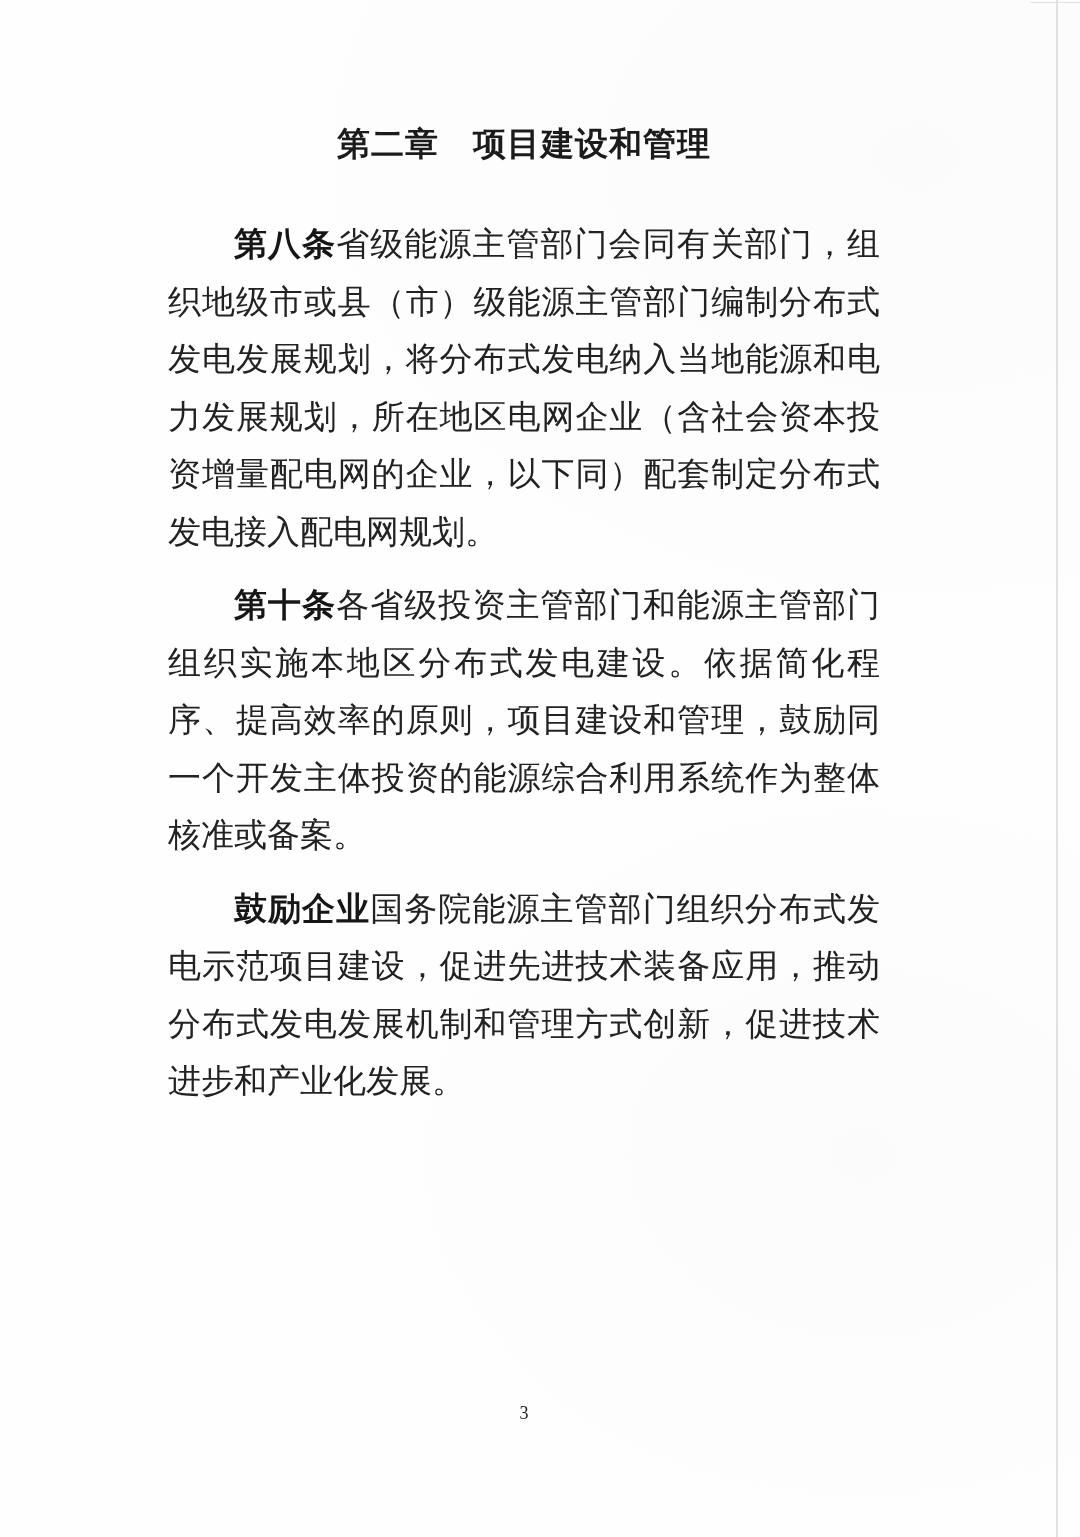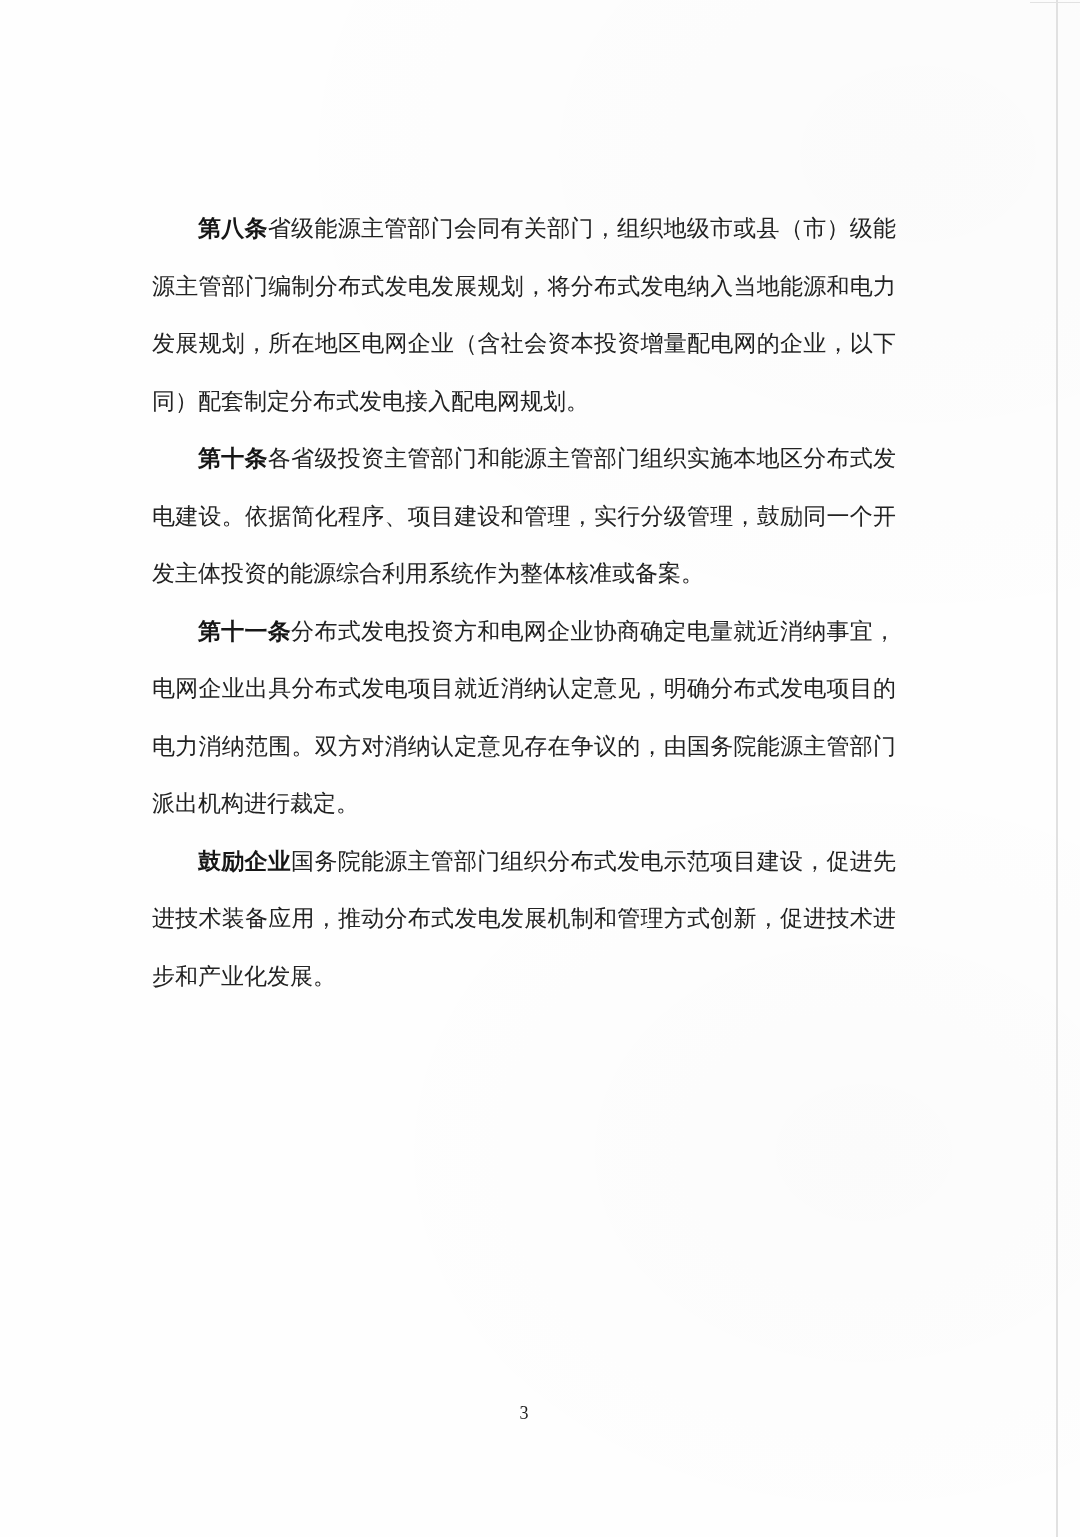"第二章 项目建设和管理" div.chapter-title { html: none -> <div>第二章 项目建设和管理</div> }
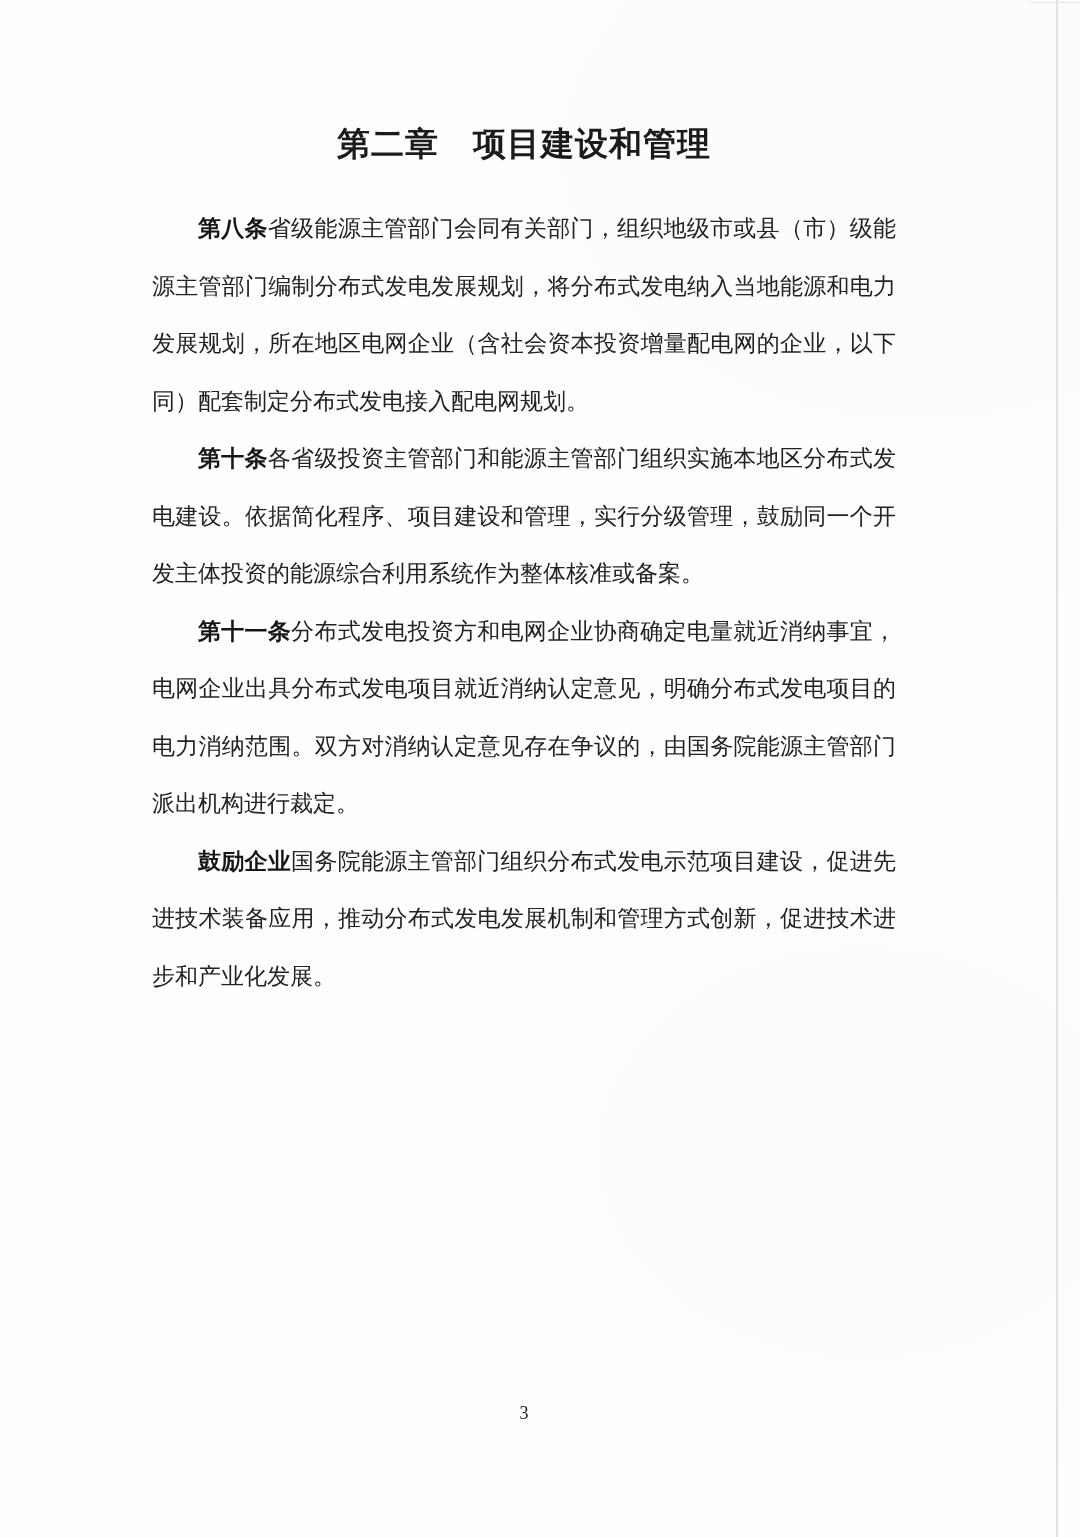"第八条省级能源主管部门会同有关部门，组织地级市或县（市）级能源主管部门编制分布式" .article { font-size: 23px -> 33px; margin: 0 -> 16px }
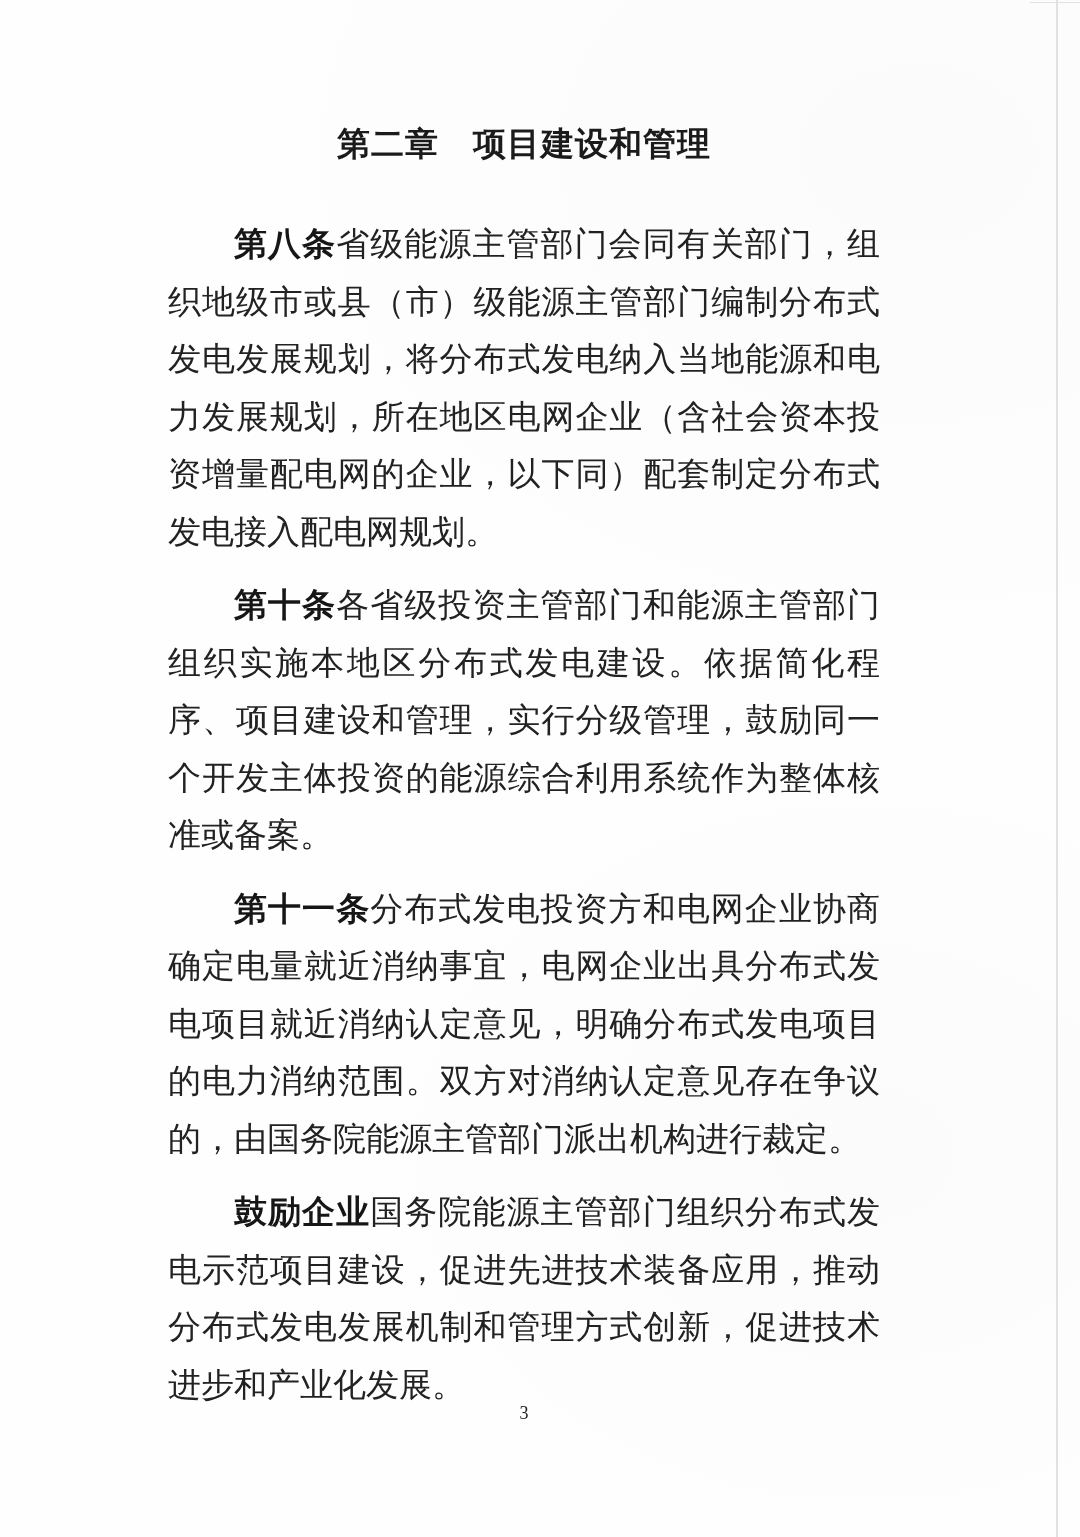"各省级投资主管部门和能源主管部门组织实施本地区分布式发电建设。依据简化程序、项目" span { text: 项目建设和管理，实行分级 -> 提高效率的原则，项目建设和 }
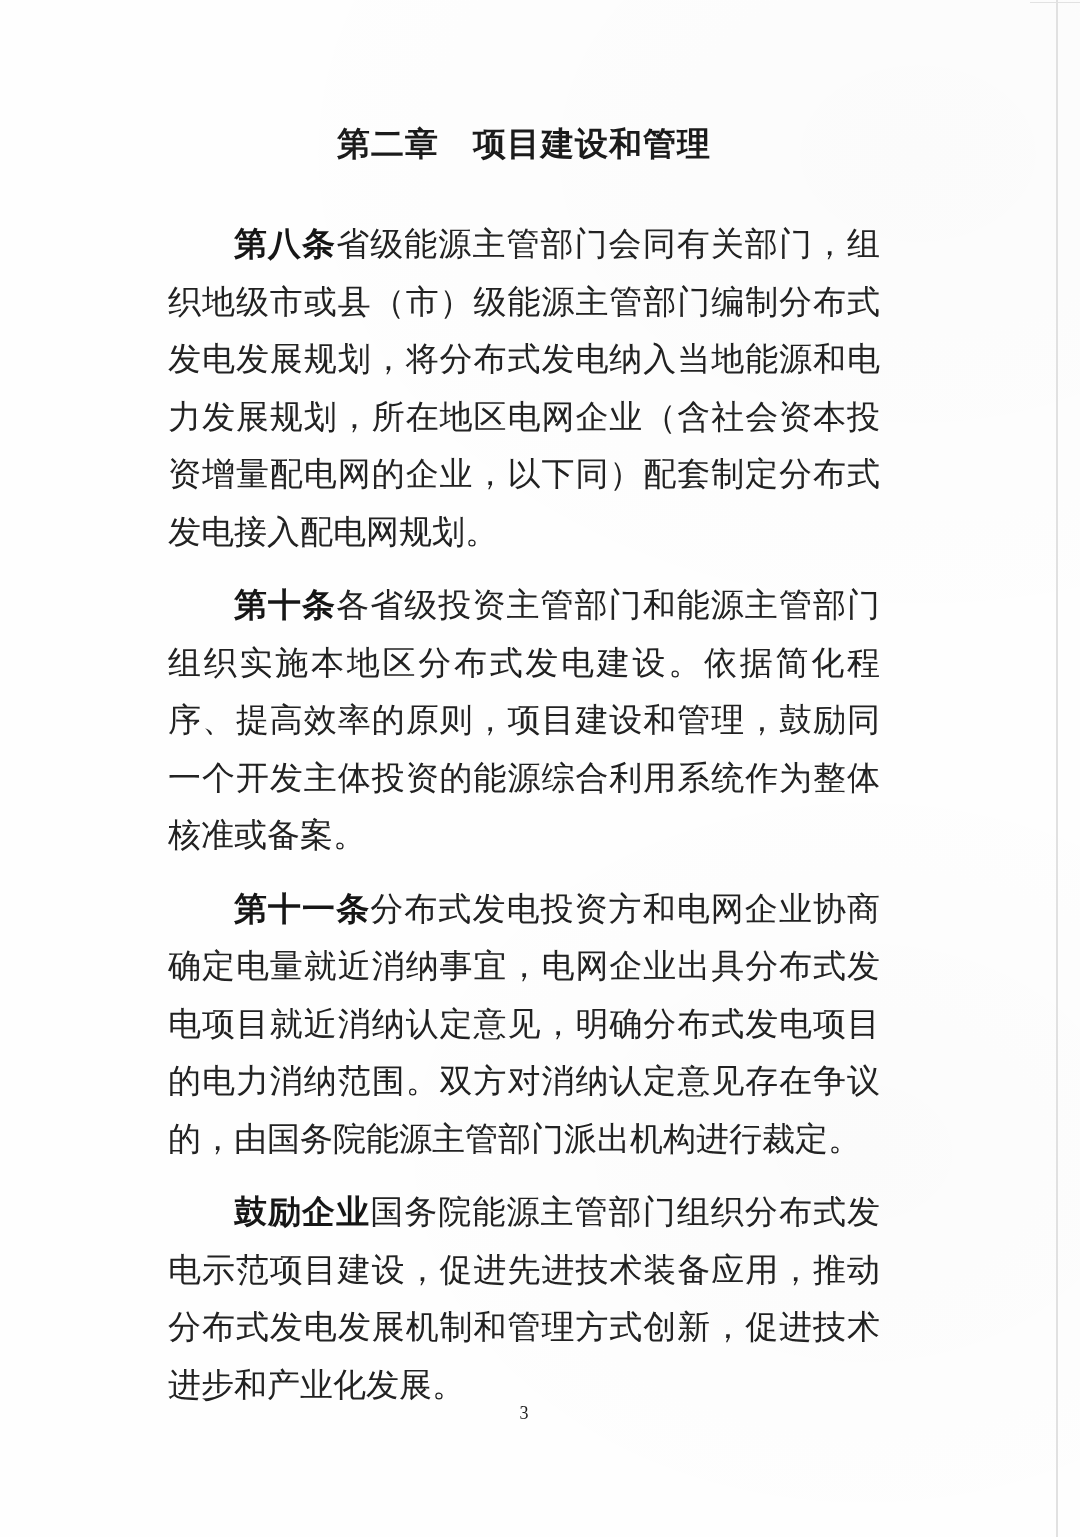"第十一条分布式发电投资方和电网企业协商确定电量就近消纳事宜，电网企业出具分布式发" p.article { html: <p><span>第十一条</span><span>分布式发电投资方和电网企业协商确定电量就近消纳事宜，电网企业出具分布式发电项目就近消纳认定意见，明确分布式发电项目的电力消纳范围。双方对消纳认定意见存在争议的，由国务院能源主管部门派出机构进行裁定。</span></p> -> none }
